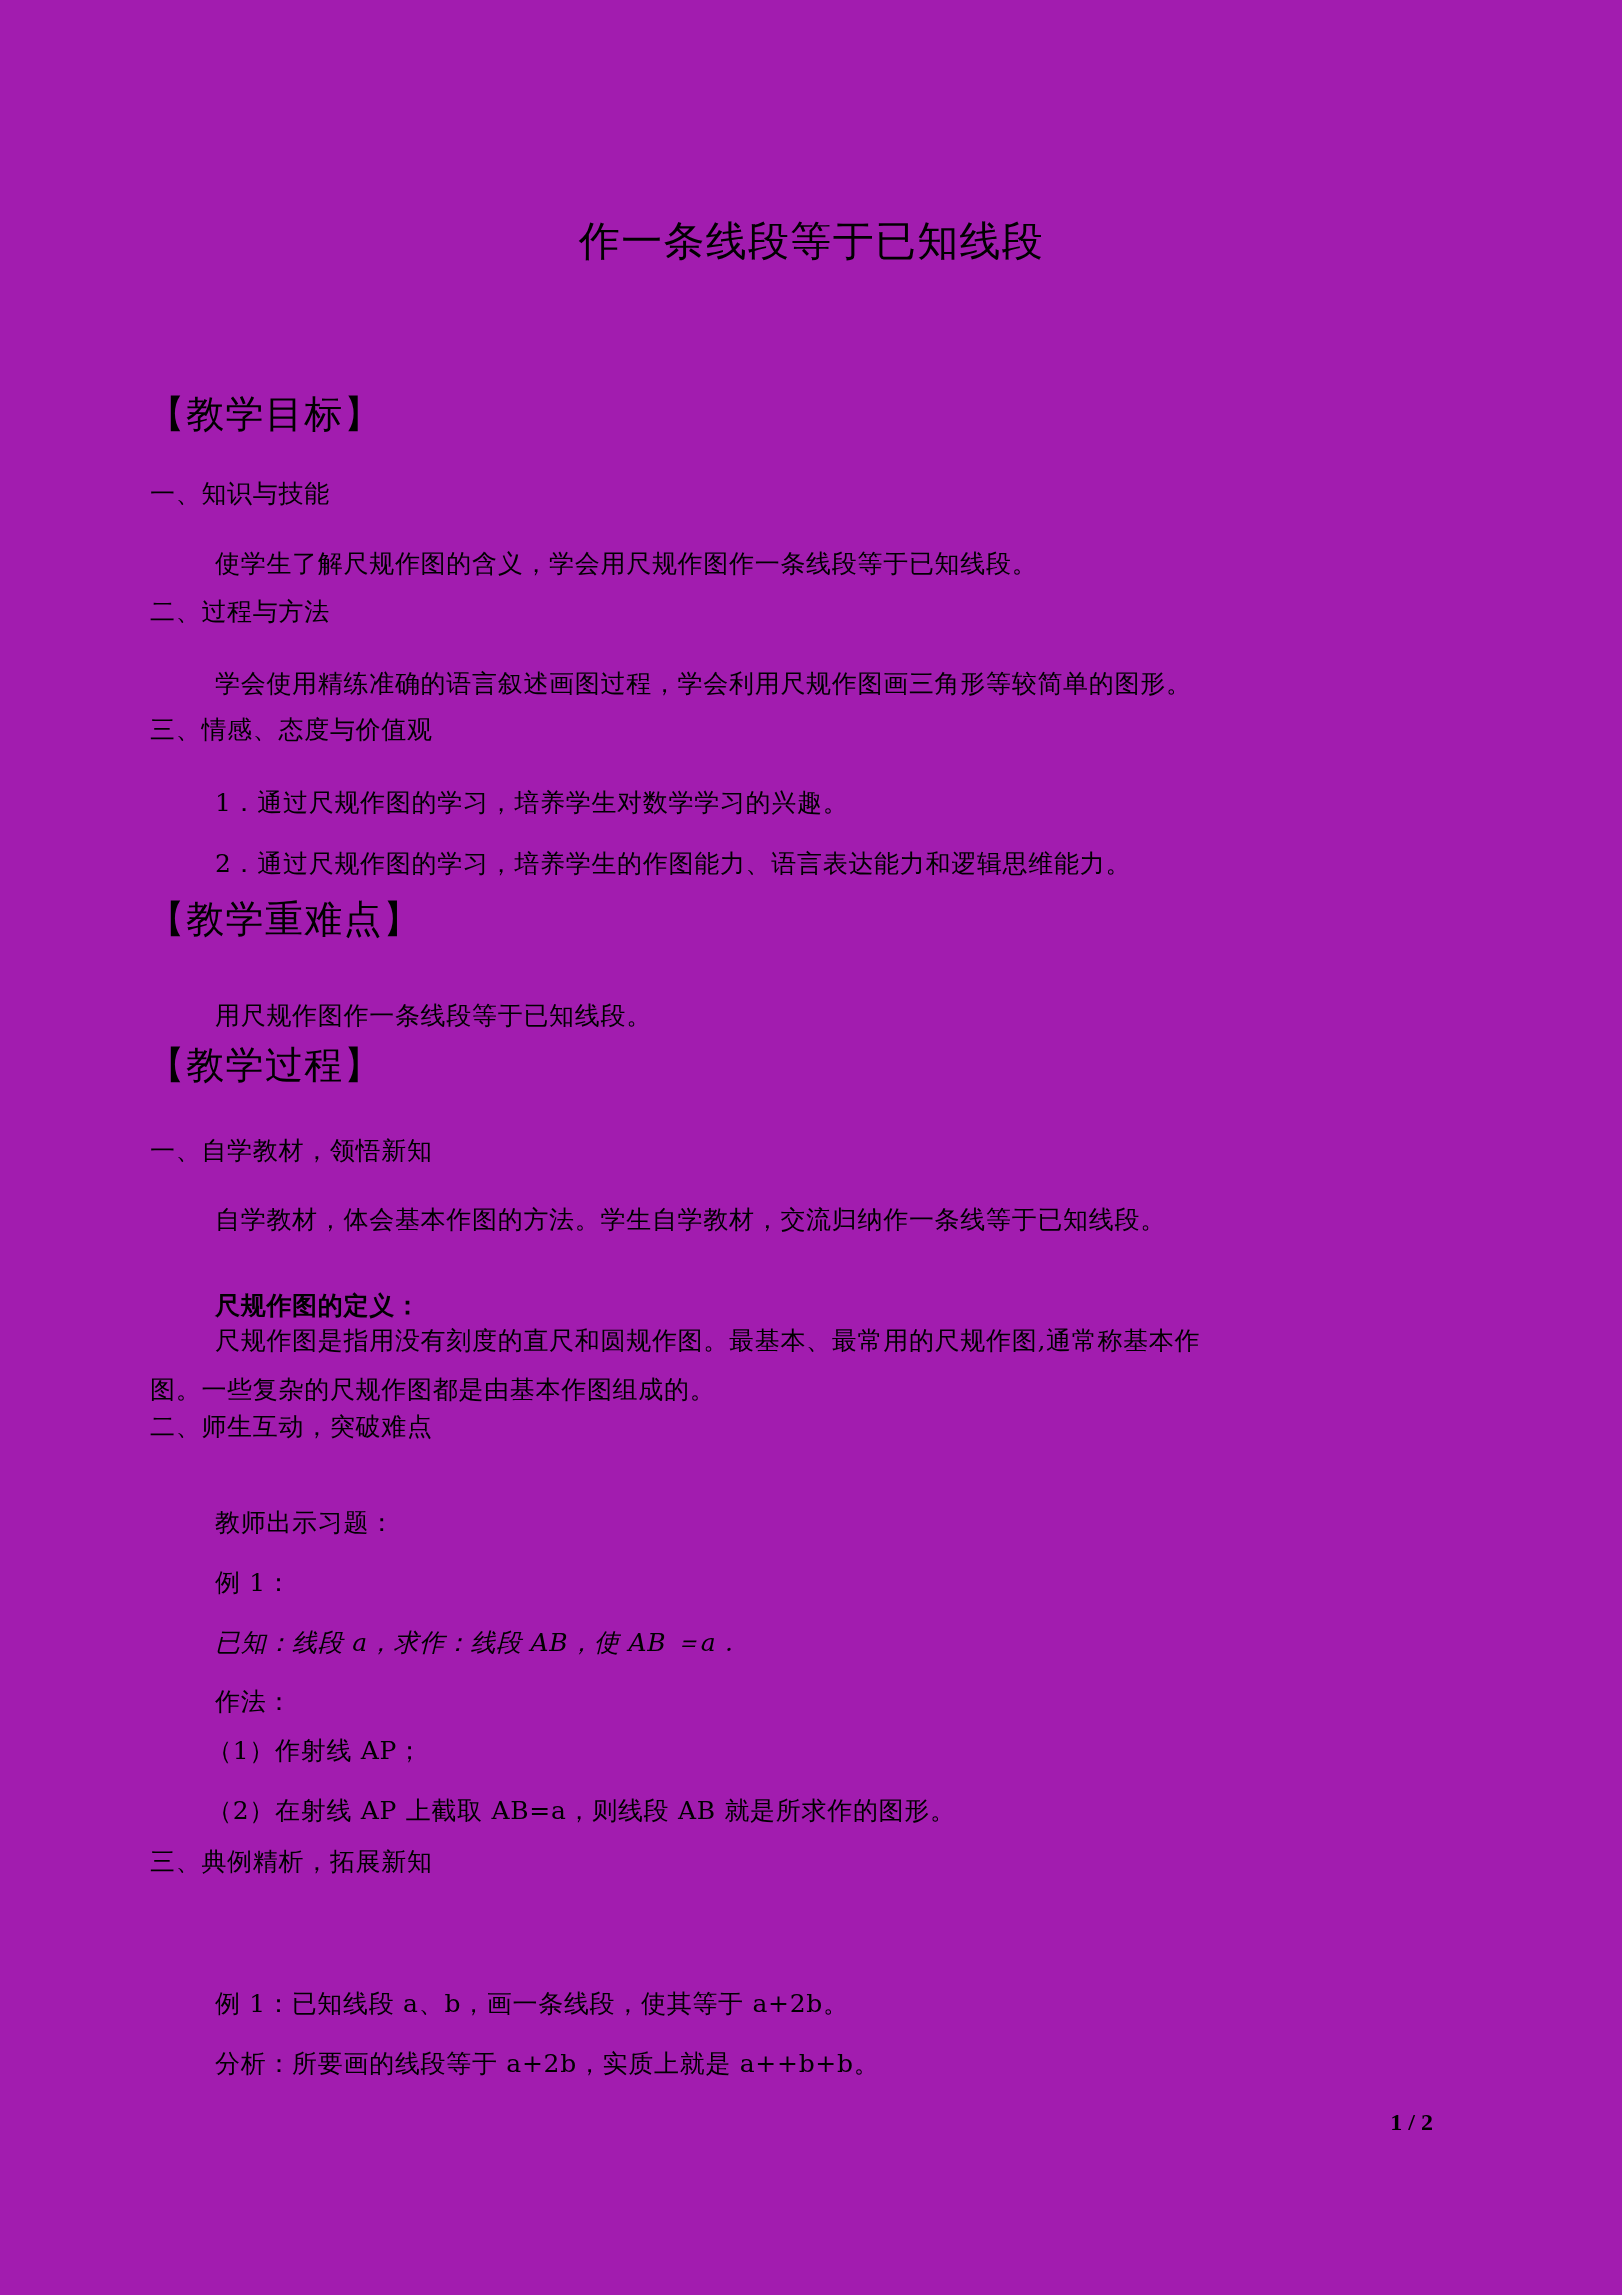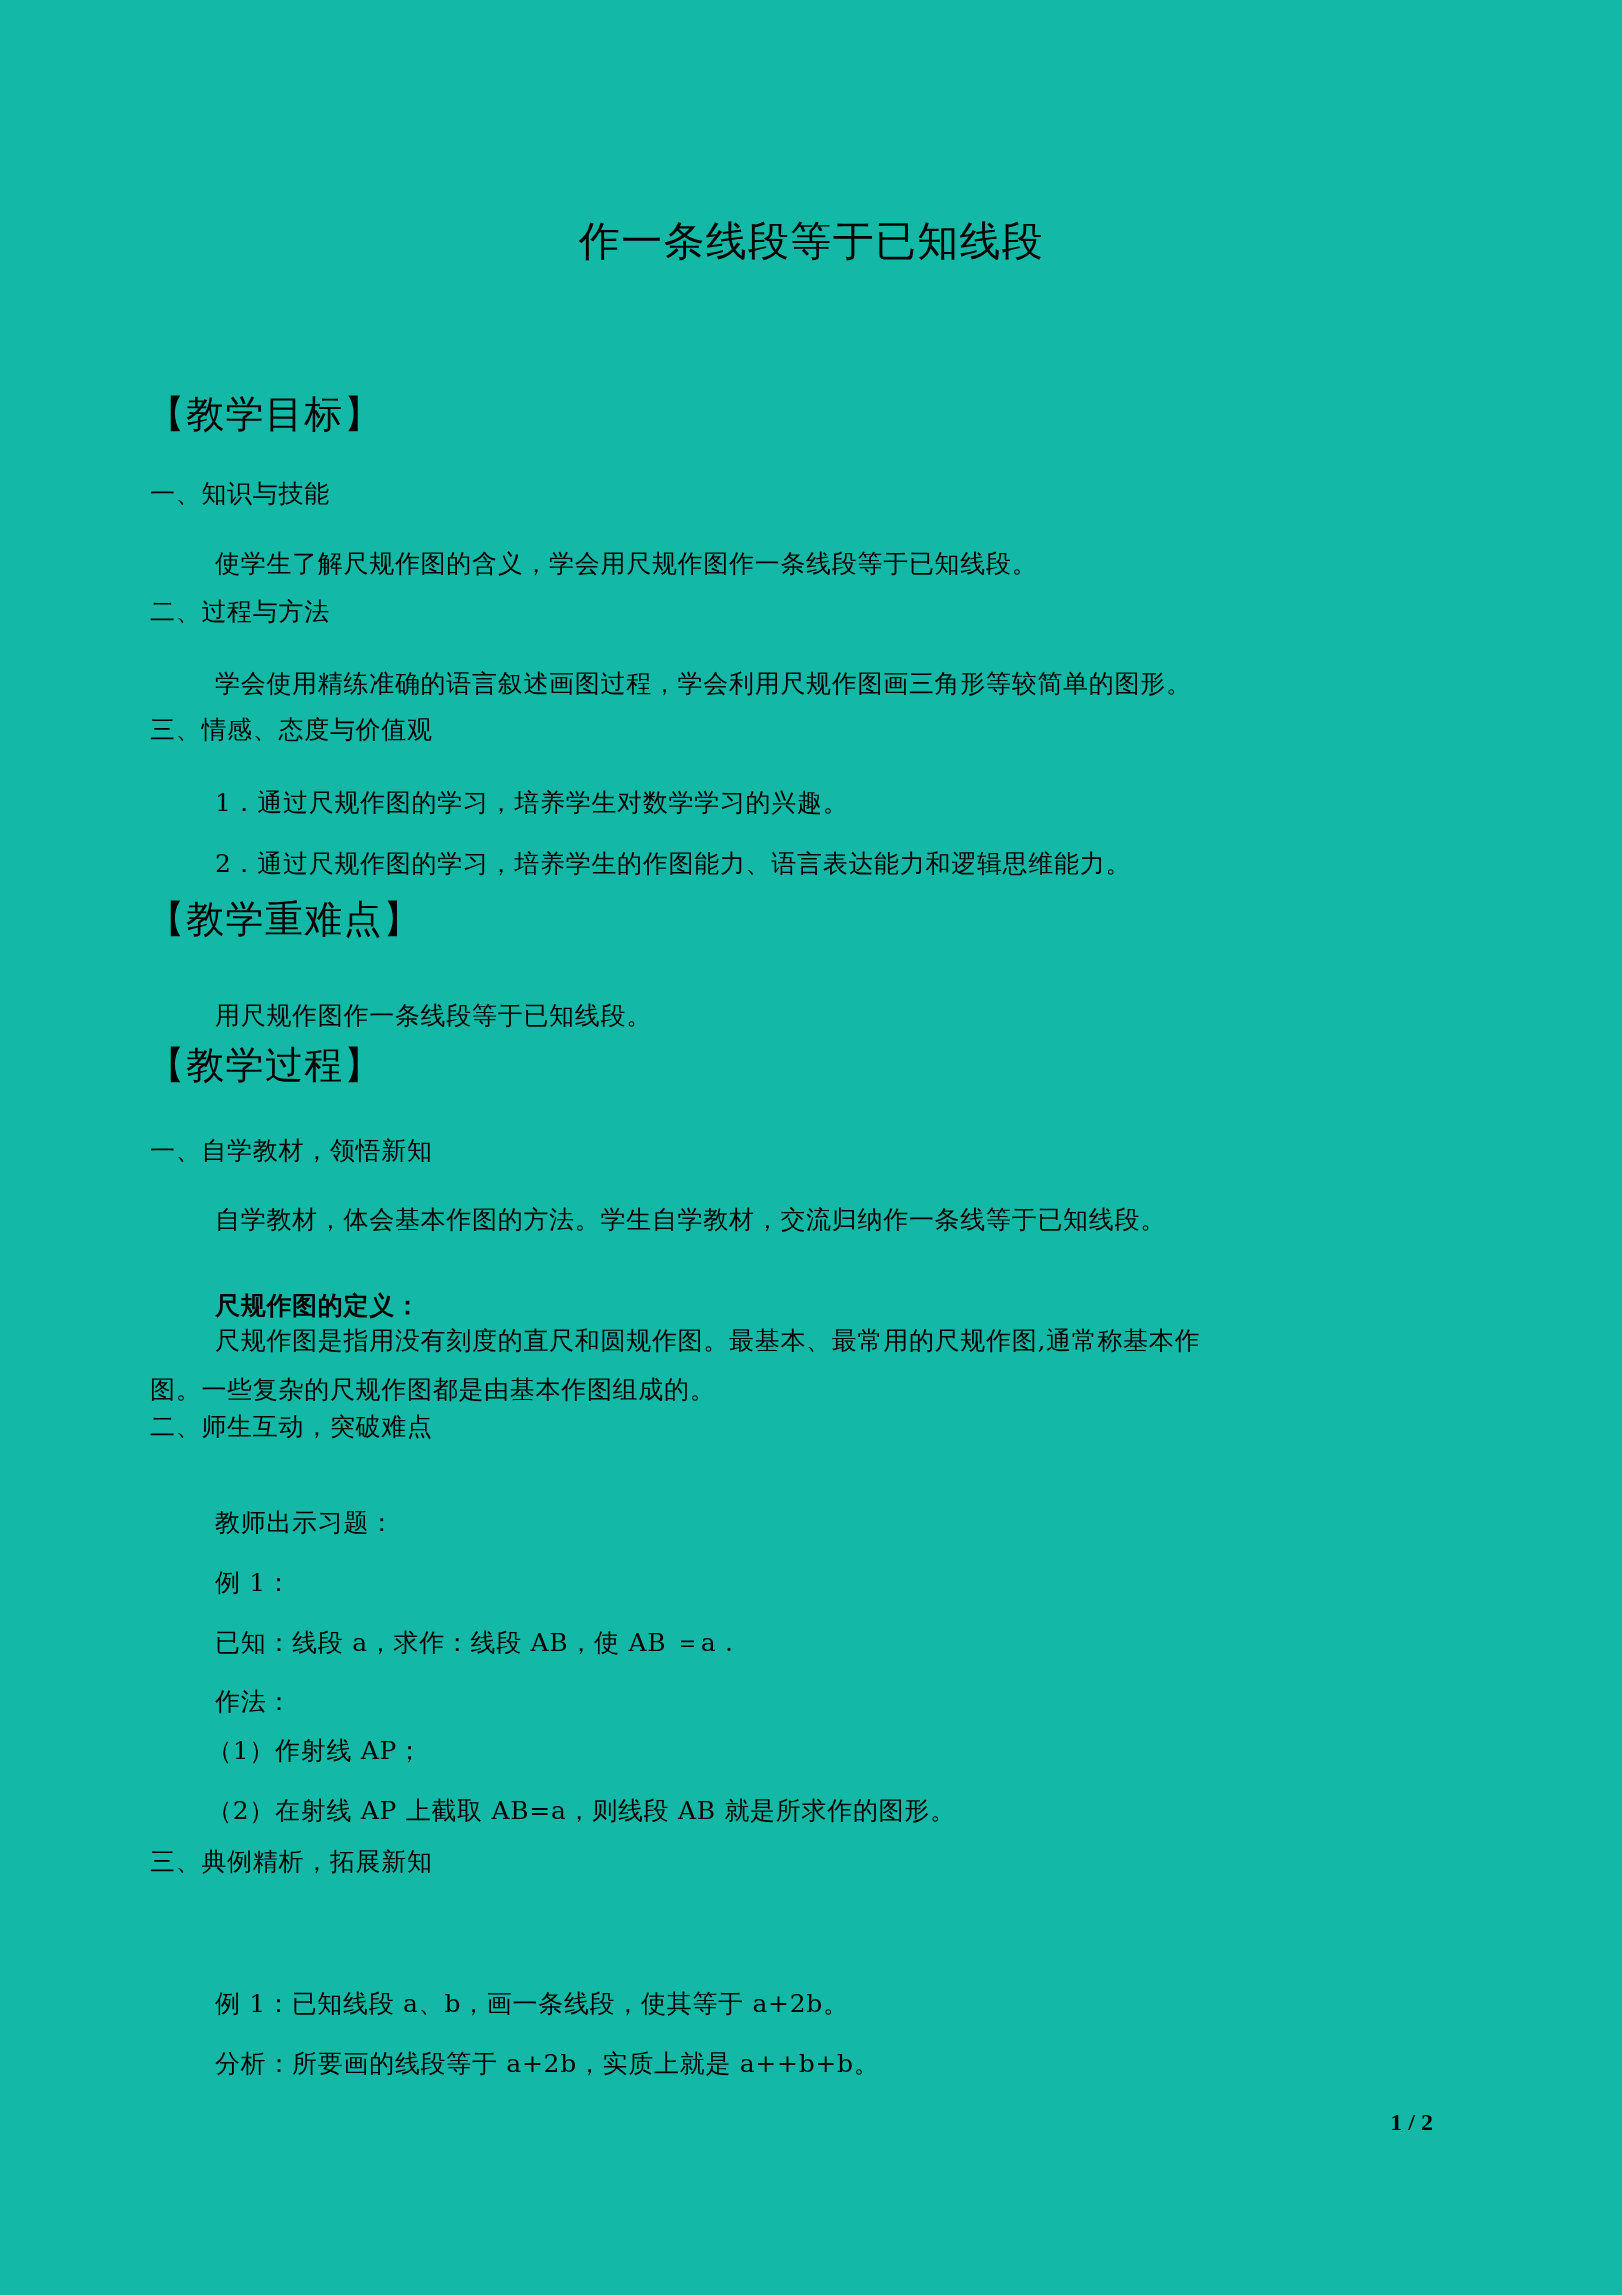"作一条线段等于已知线段" .page { background: #14b8a6 -> #a21caf }
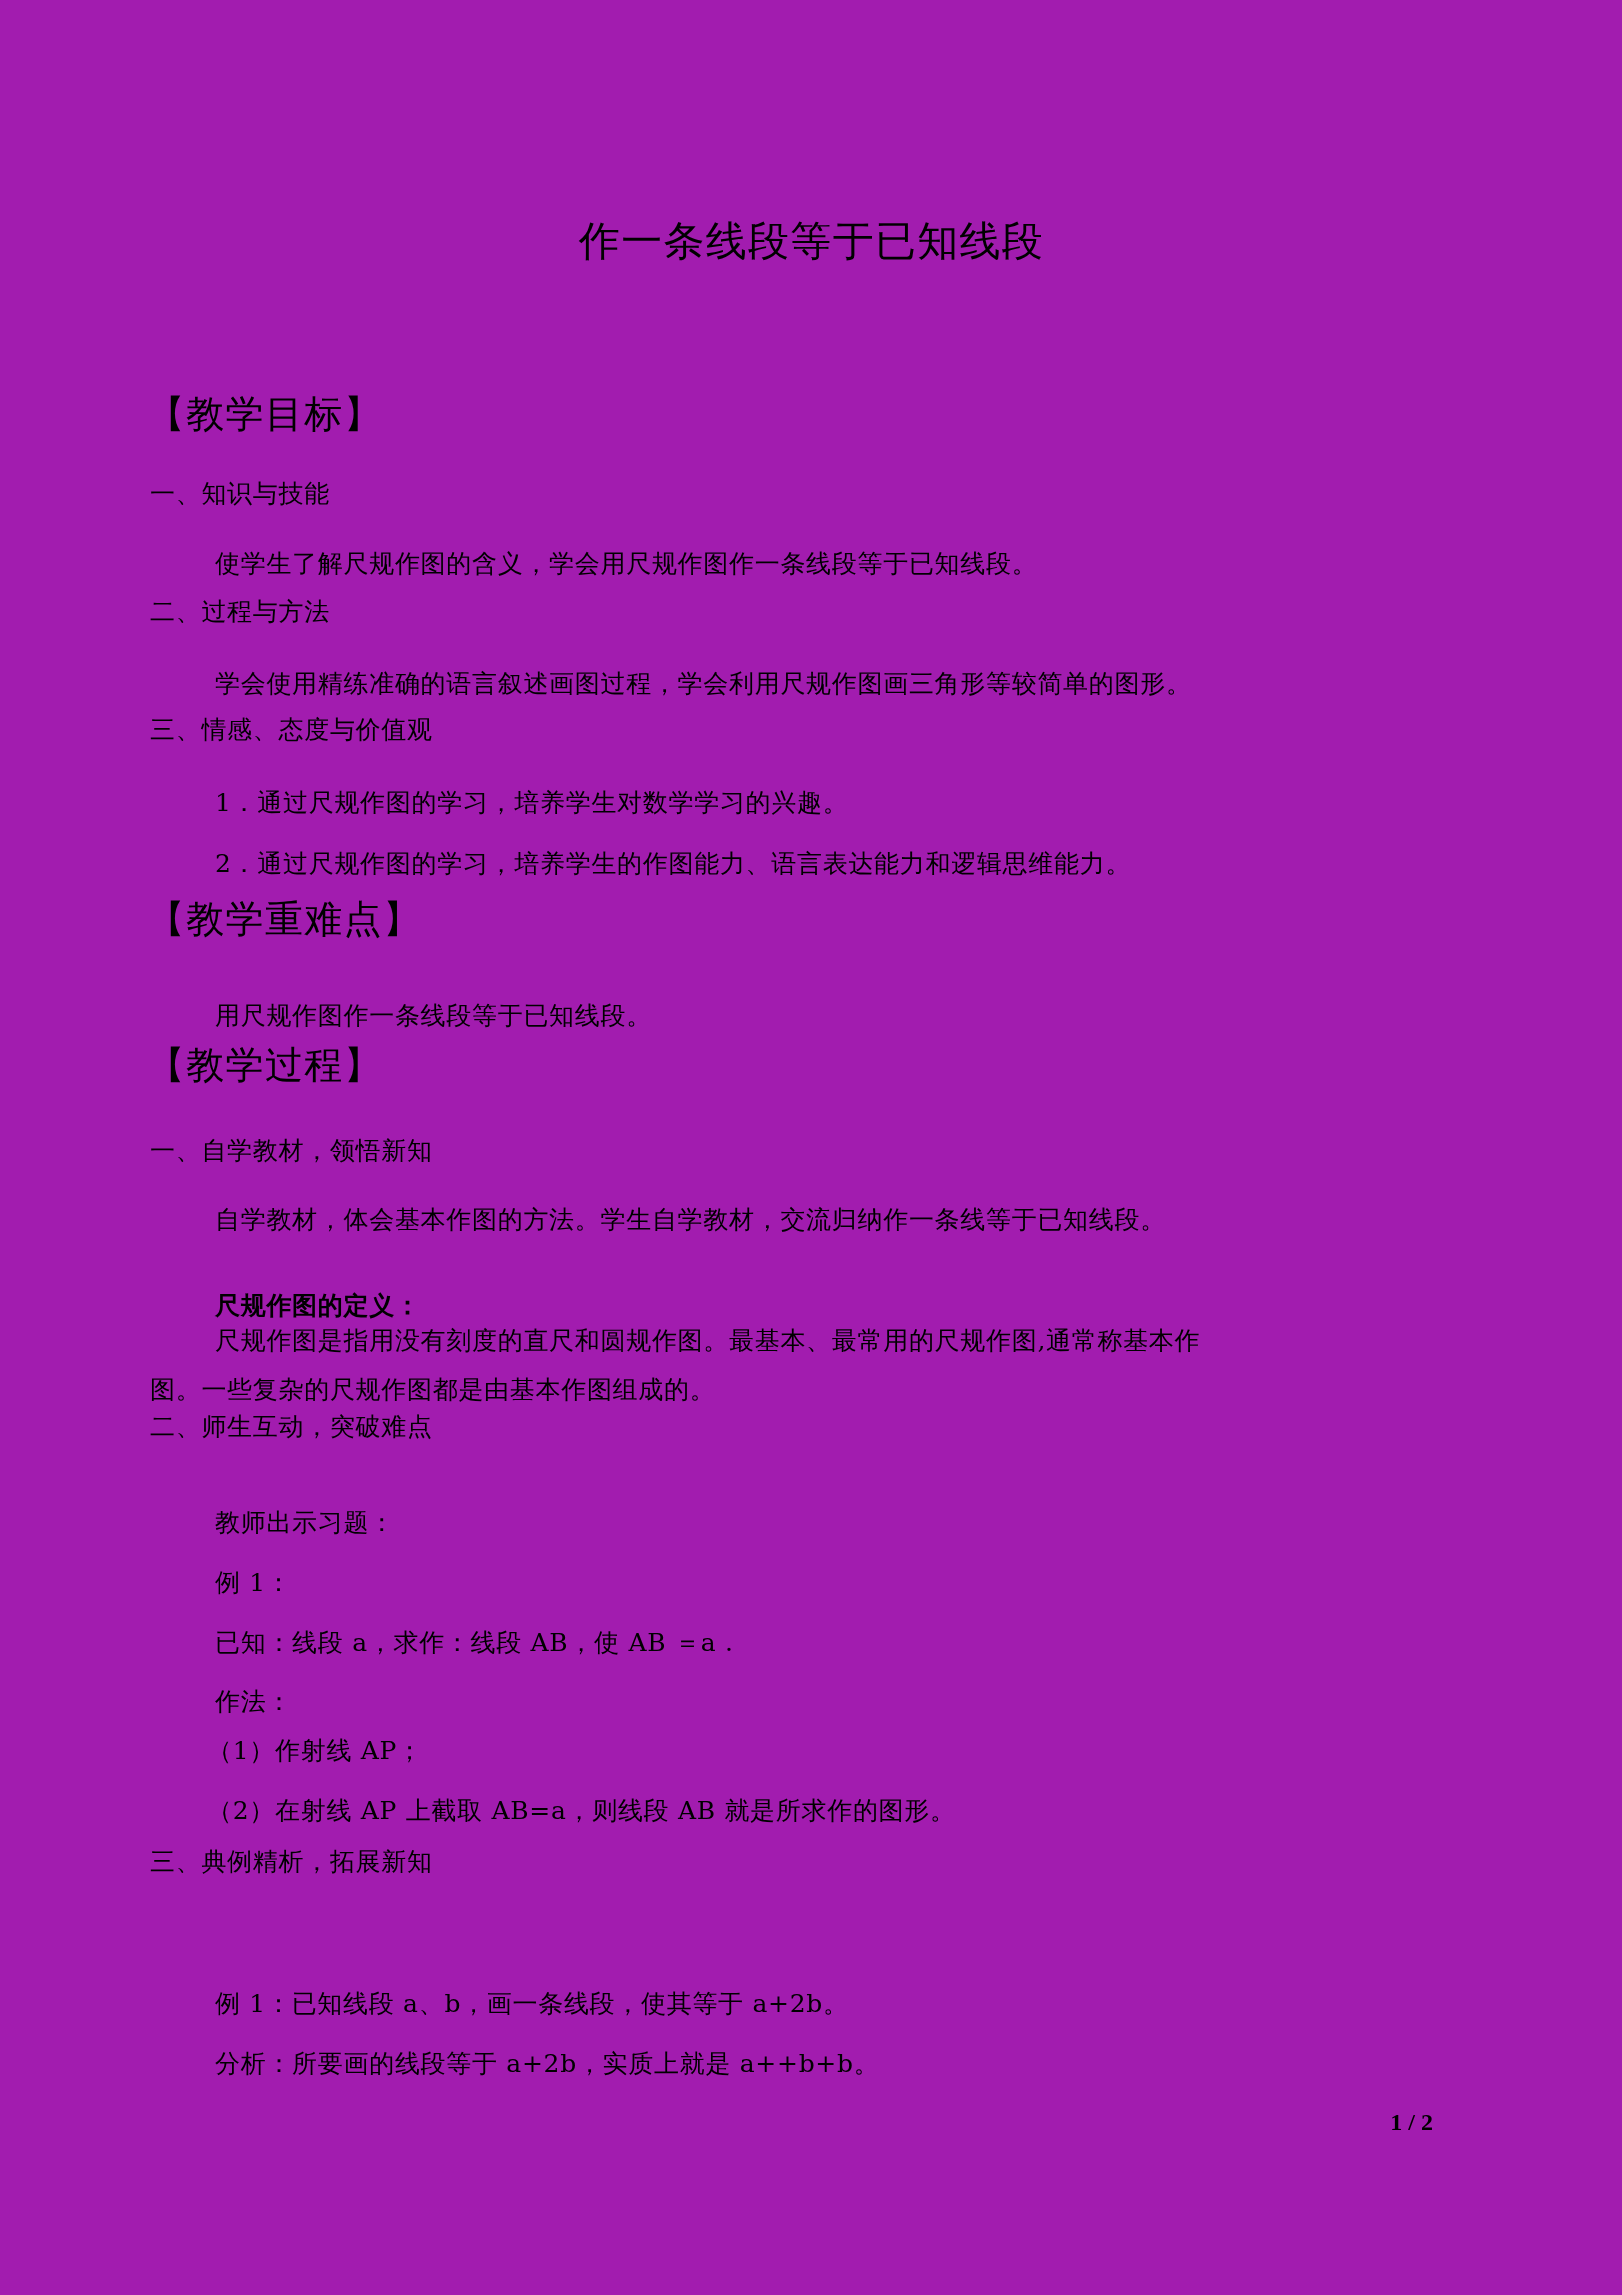"已知：线段 a，求作：线段 AB，使 AB ＝a" div.line { font-style: none -> italic }
